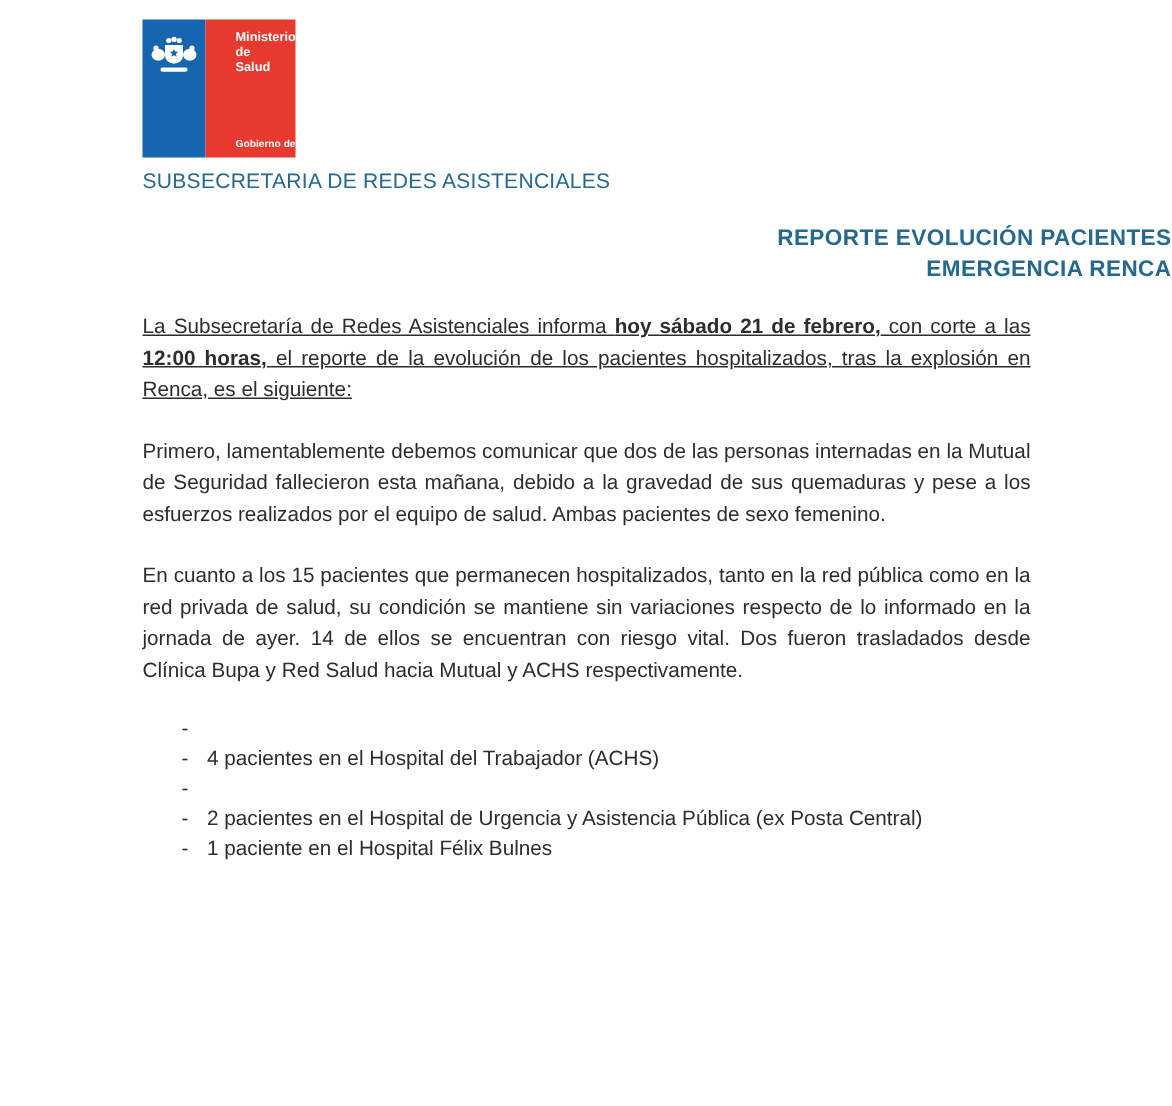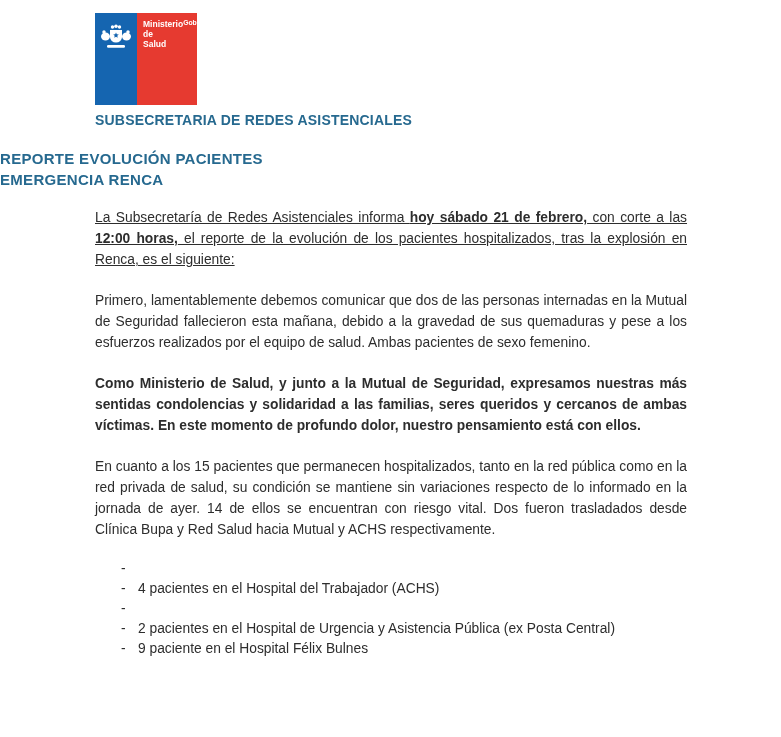"Ministerio de" .logo-red { flex-direction: row -> column; padding: 6px 4px 5px 6px -> 6px 4px 5px 20px }
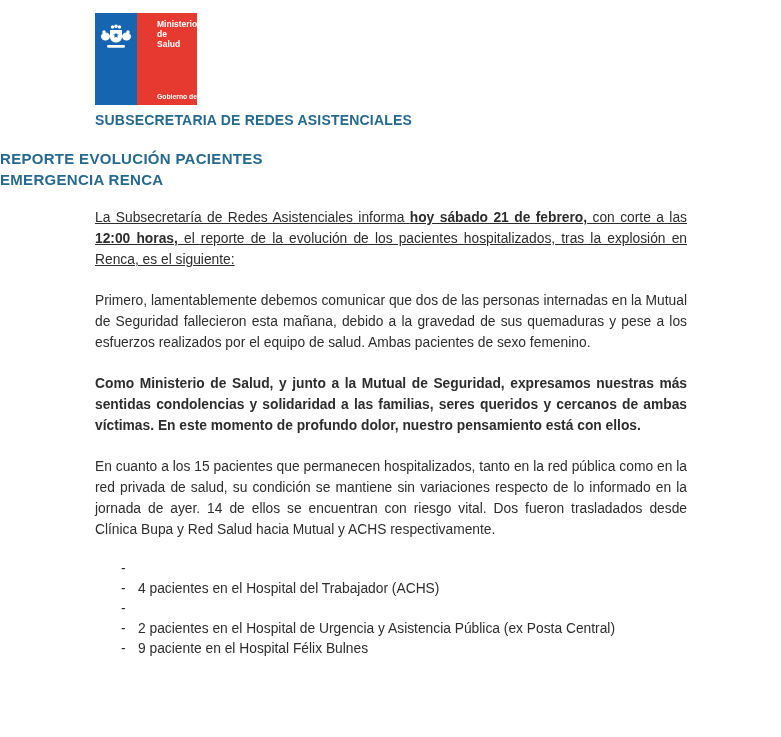"SUBSECRETARIA DE REDES ASISTENCIALES" .subhead { font-weight: 700 -> 400 }
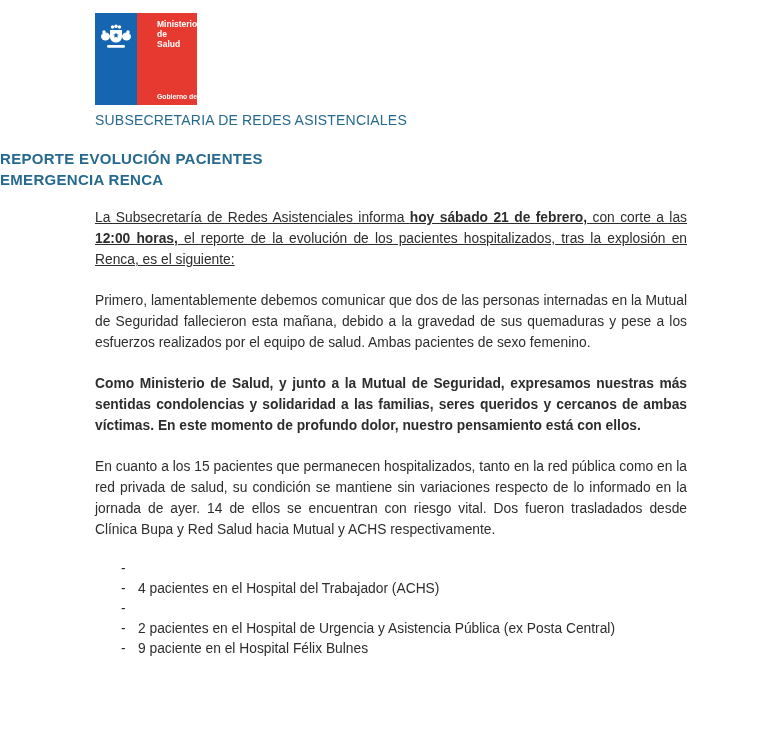"REPORTE EVOLUCIÓN PACIENTES" .title { text-align: left -> right }
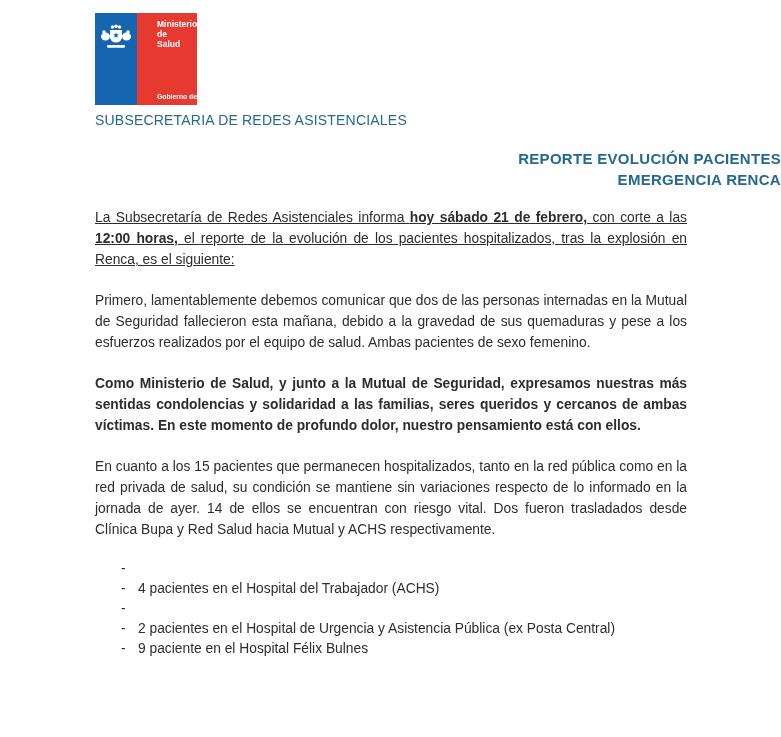"Como Ministerio de Salud, y" p.b { html: <p>Como Ministerio de Salud, y junto a la Mutual de Seguridad, expresamos nuestras más sentidas condolencias y solidaridad a las familias, seres queridos y cercanos de ambas víctimas. En este momento de profundo dolor, nuestro pensamiento está con ellos.</p> -> none }
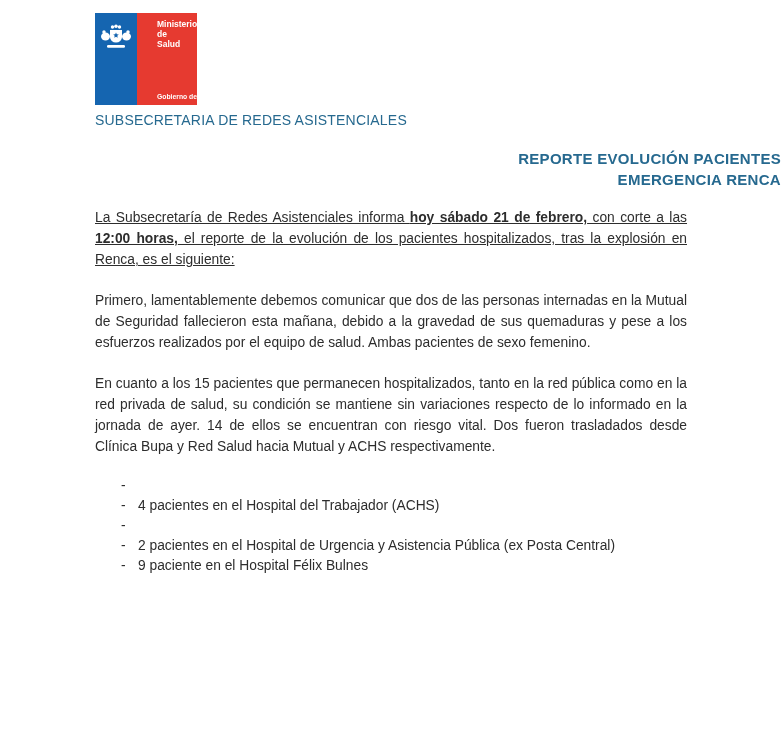"9 paciente en el Hospital" span { text: 9 -> 1 }
